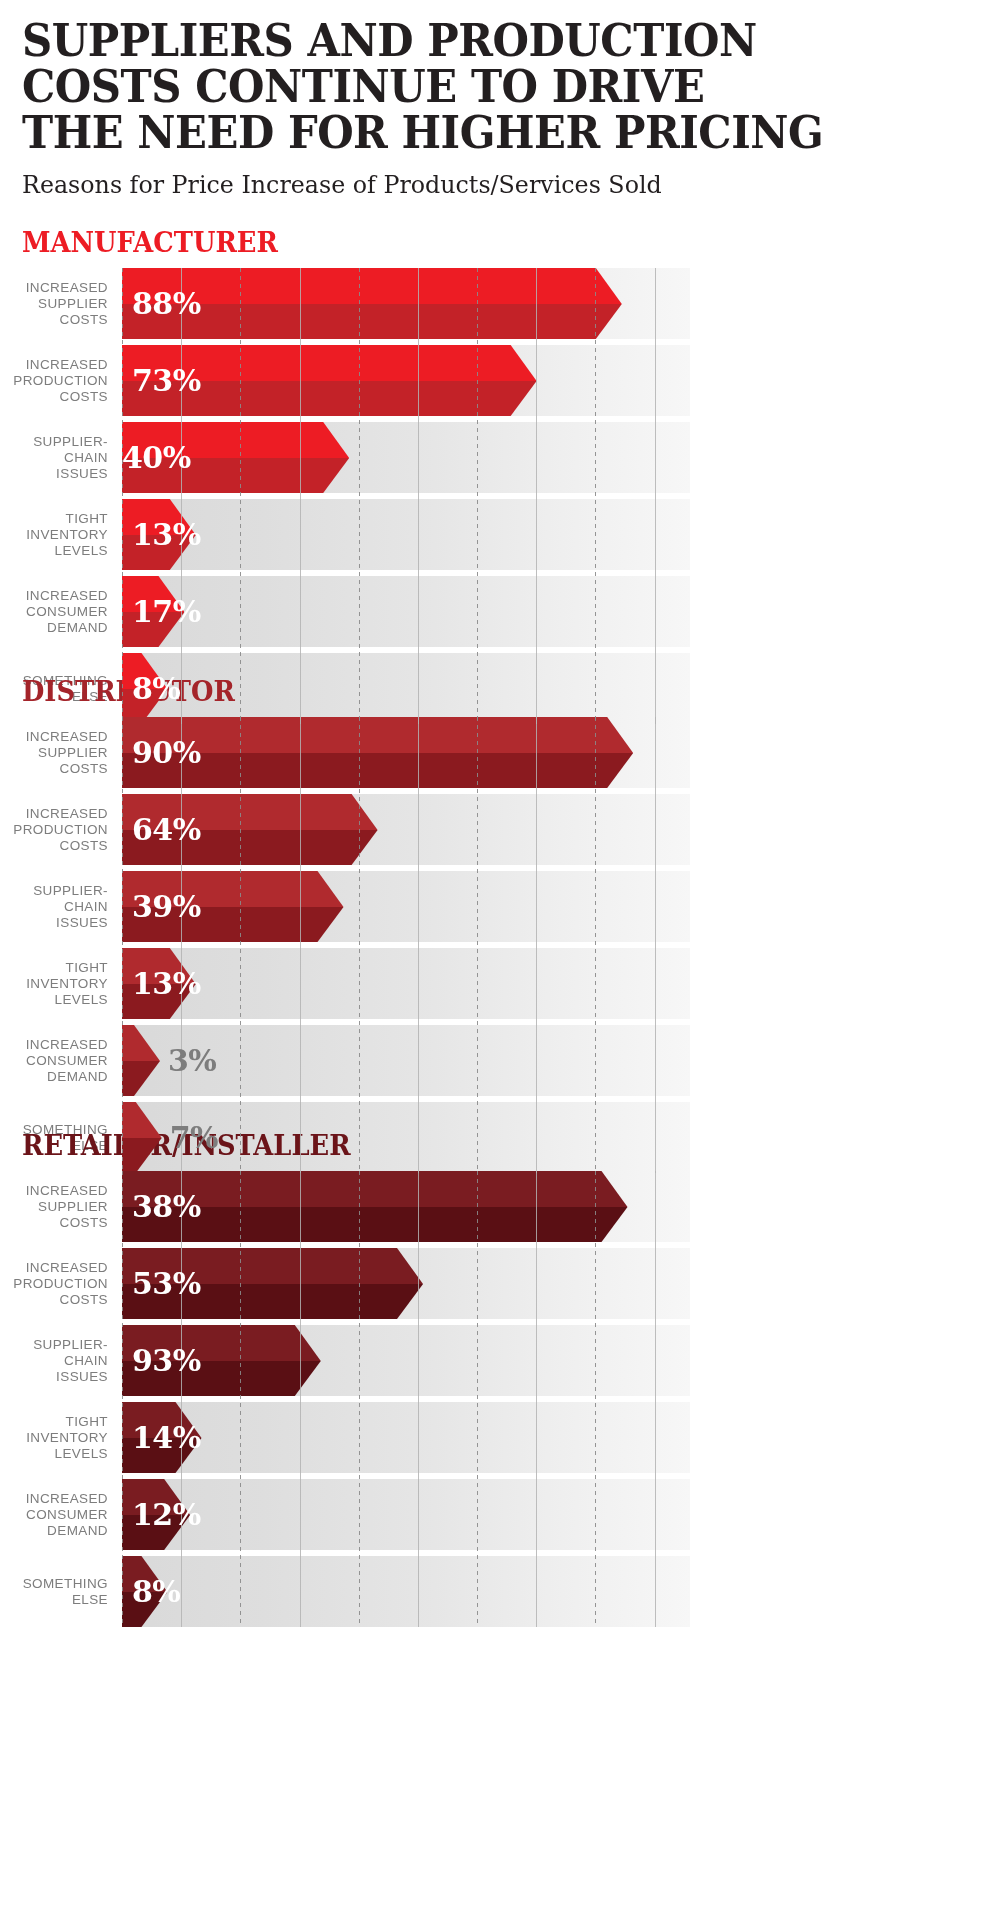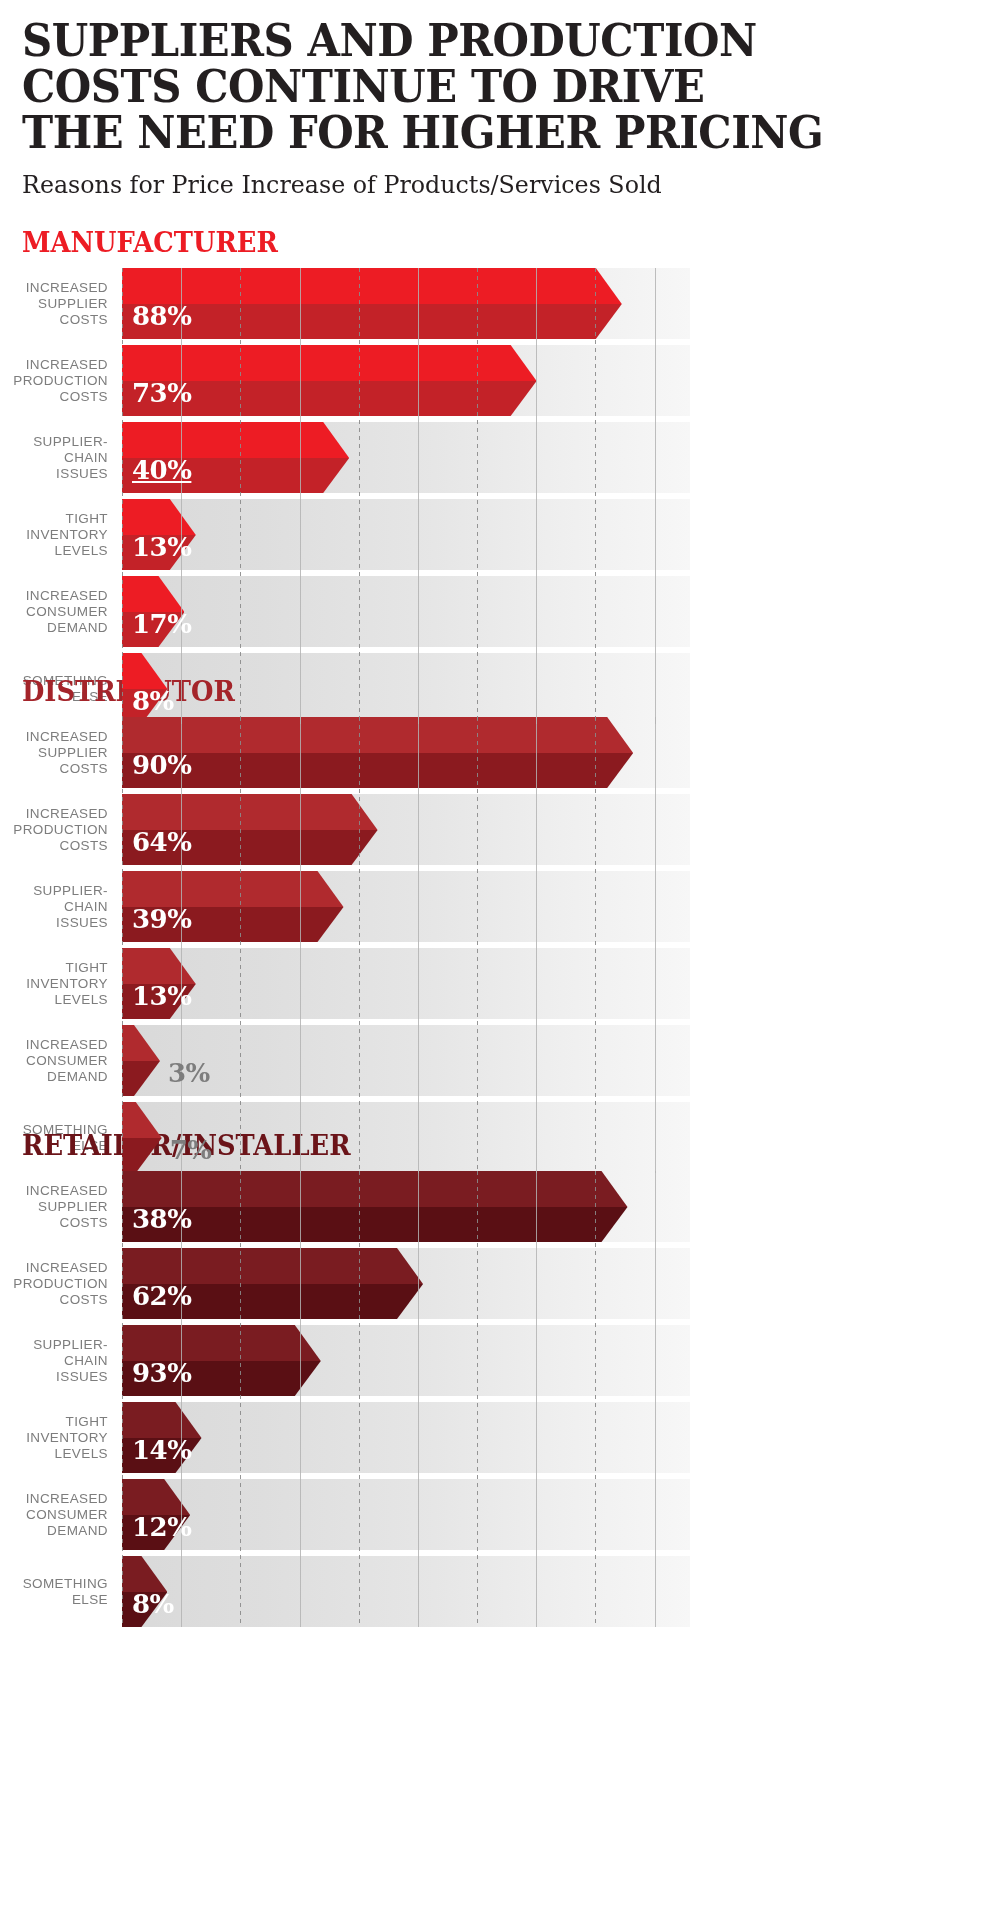"88%" .value { font-size: 26px -> 30px; margin-top: 12px -> none }
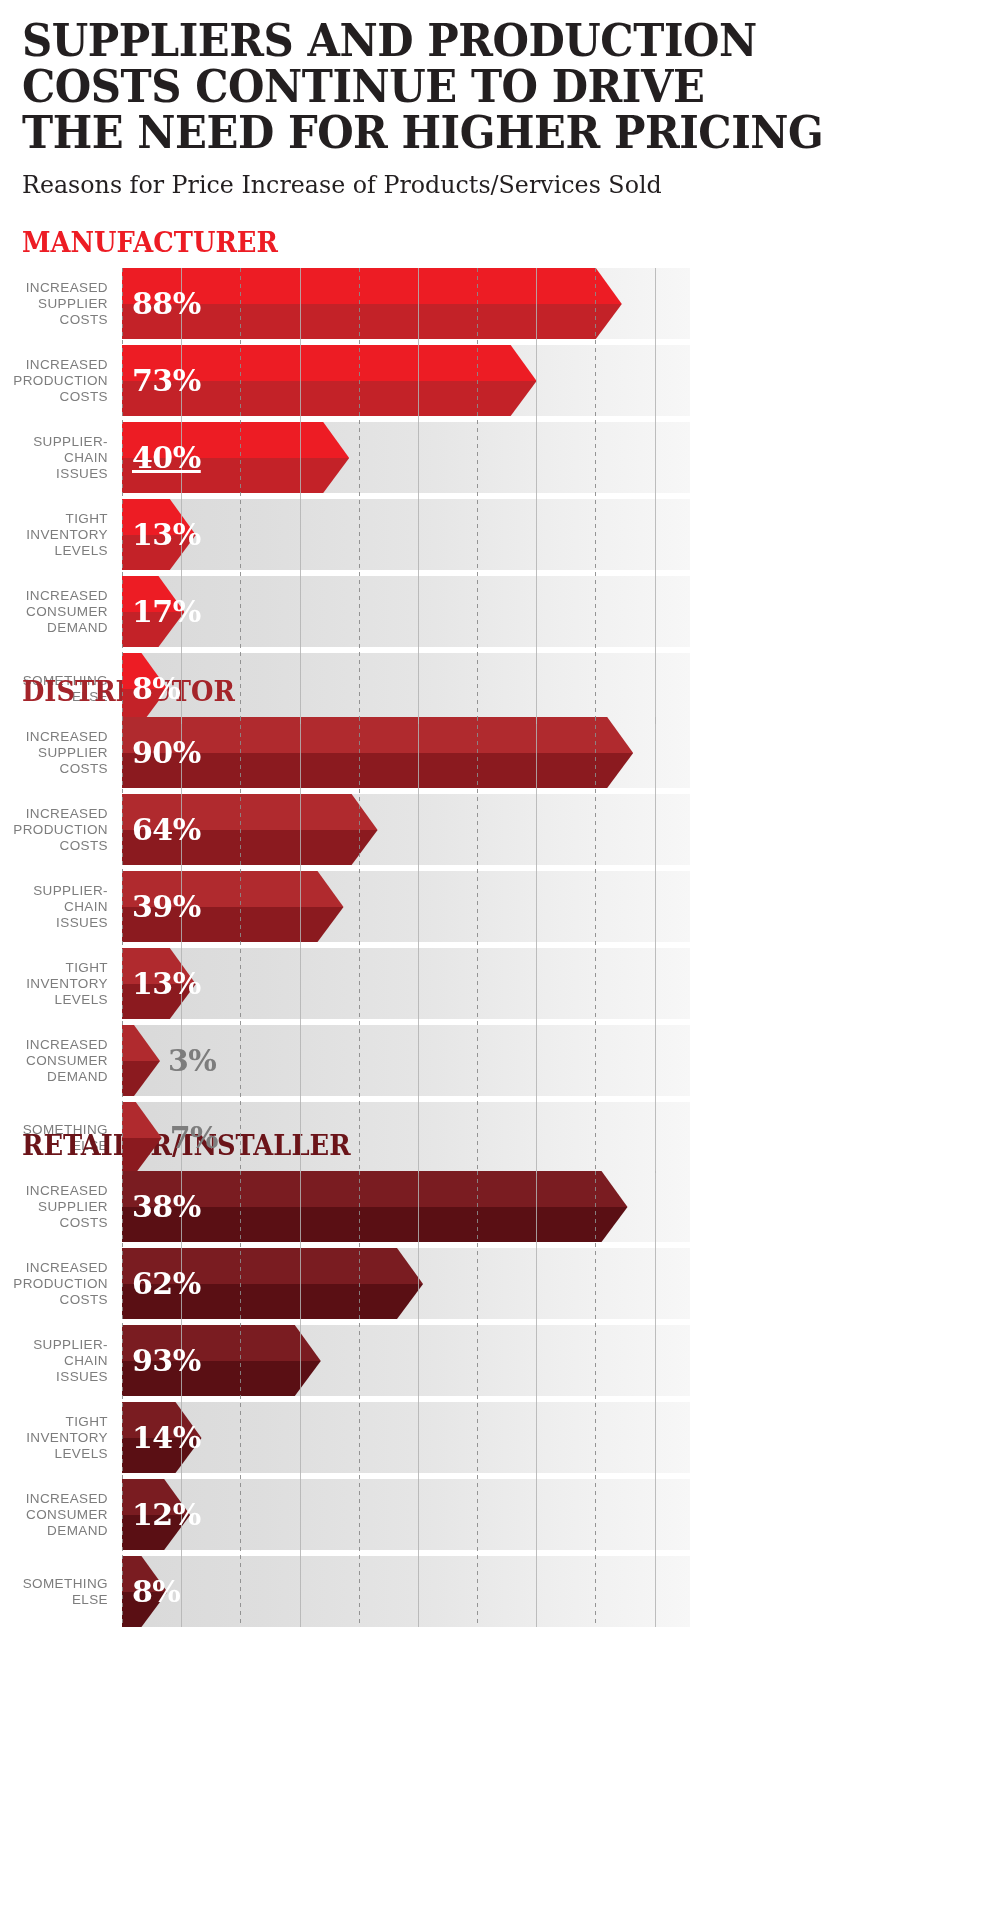"40%" div.value { left: 132px -> 122px; text-decoration: underline -> none }
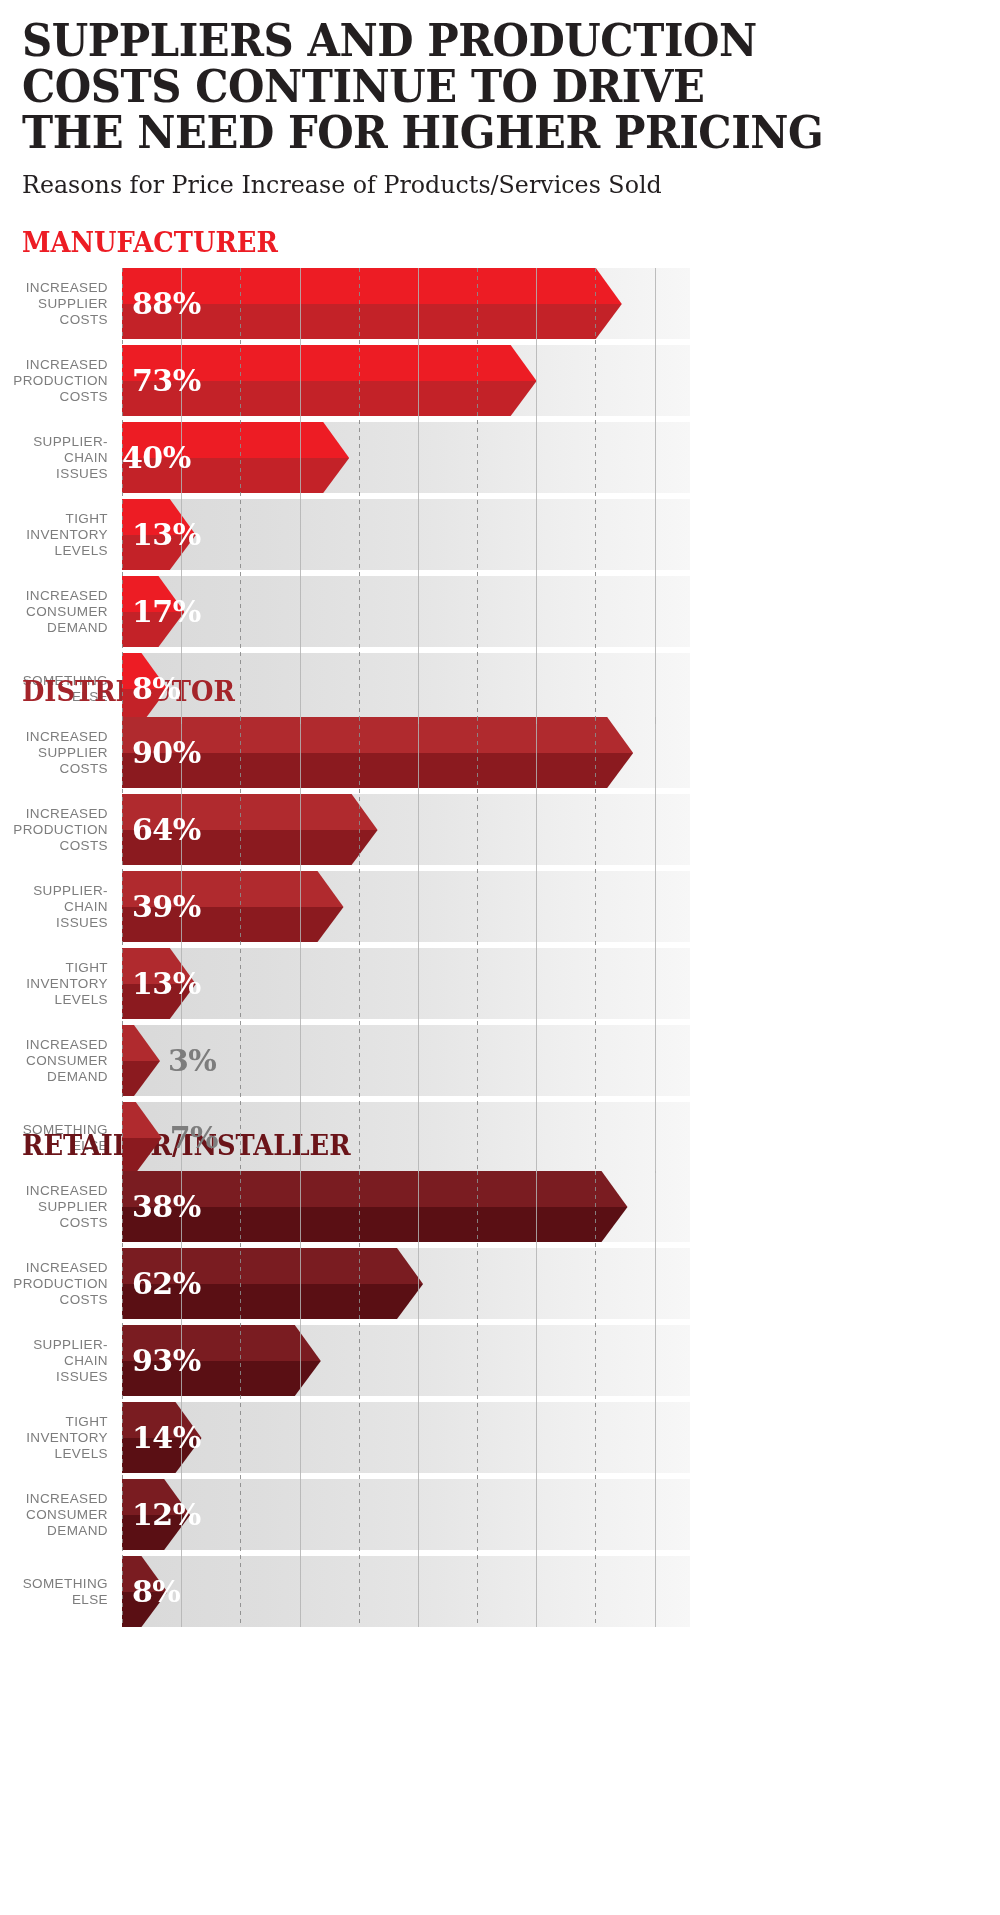"62%" div.value { text: 62% -> 53% }
